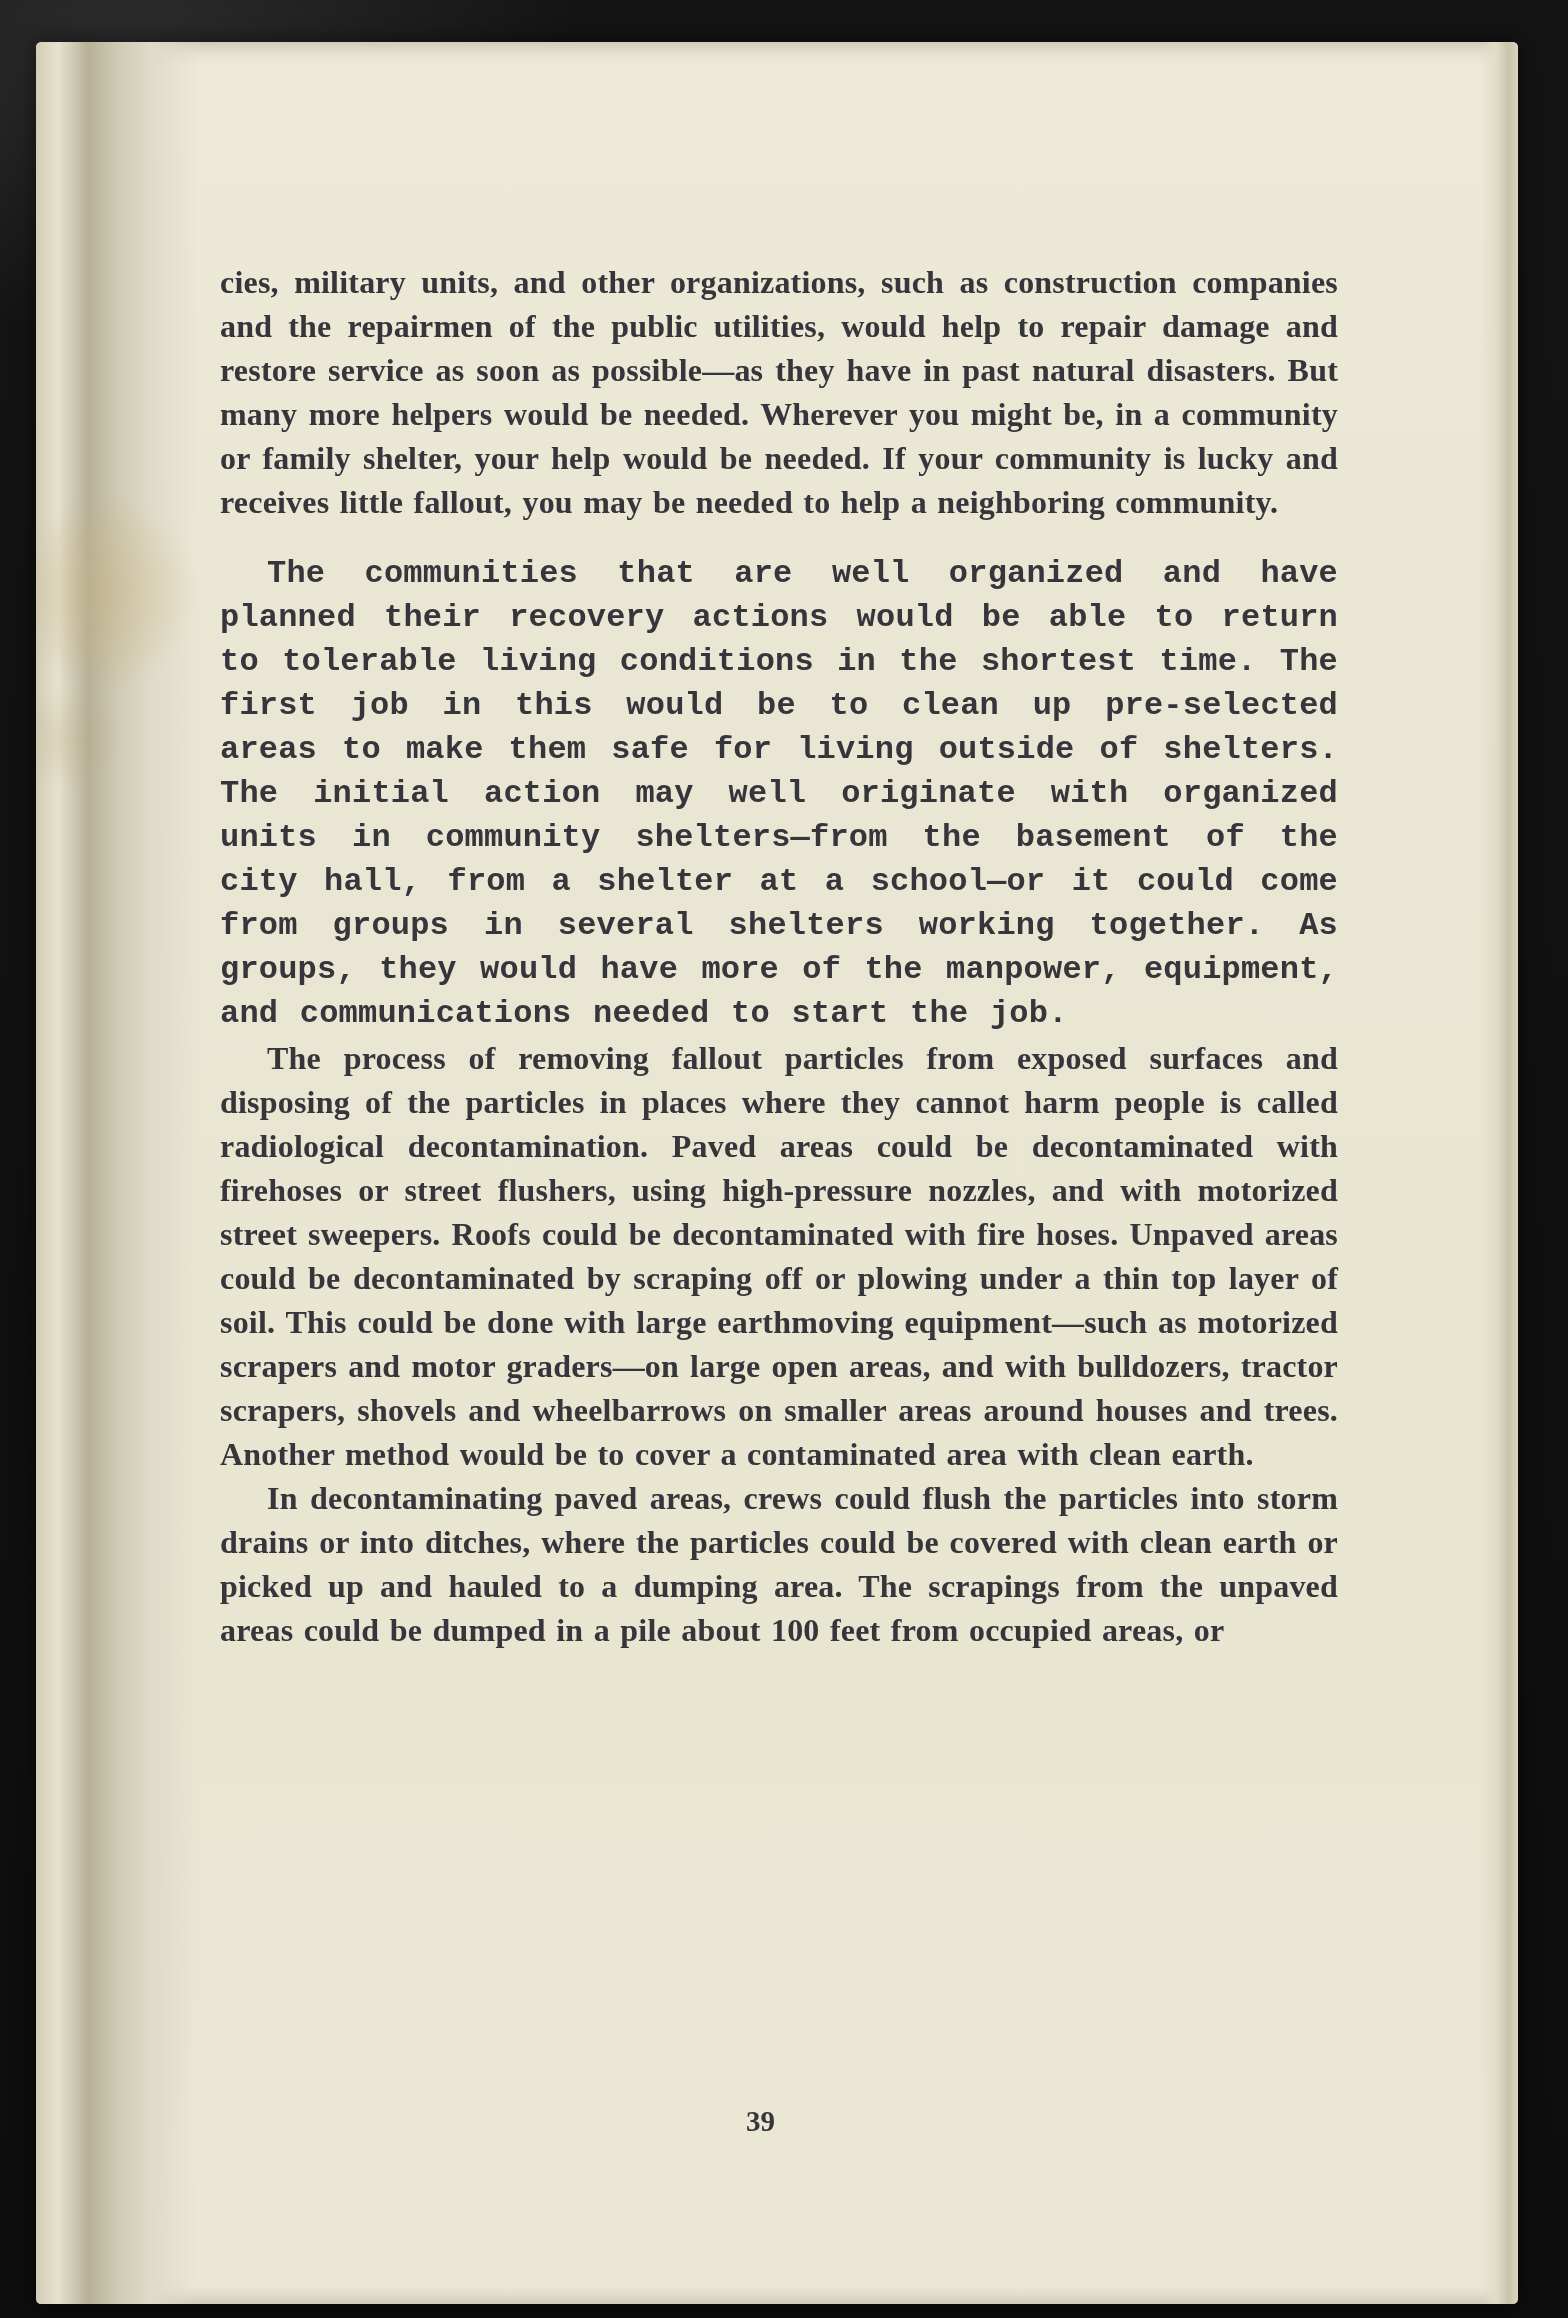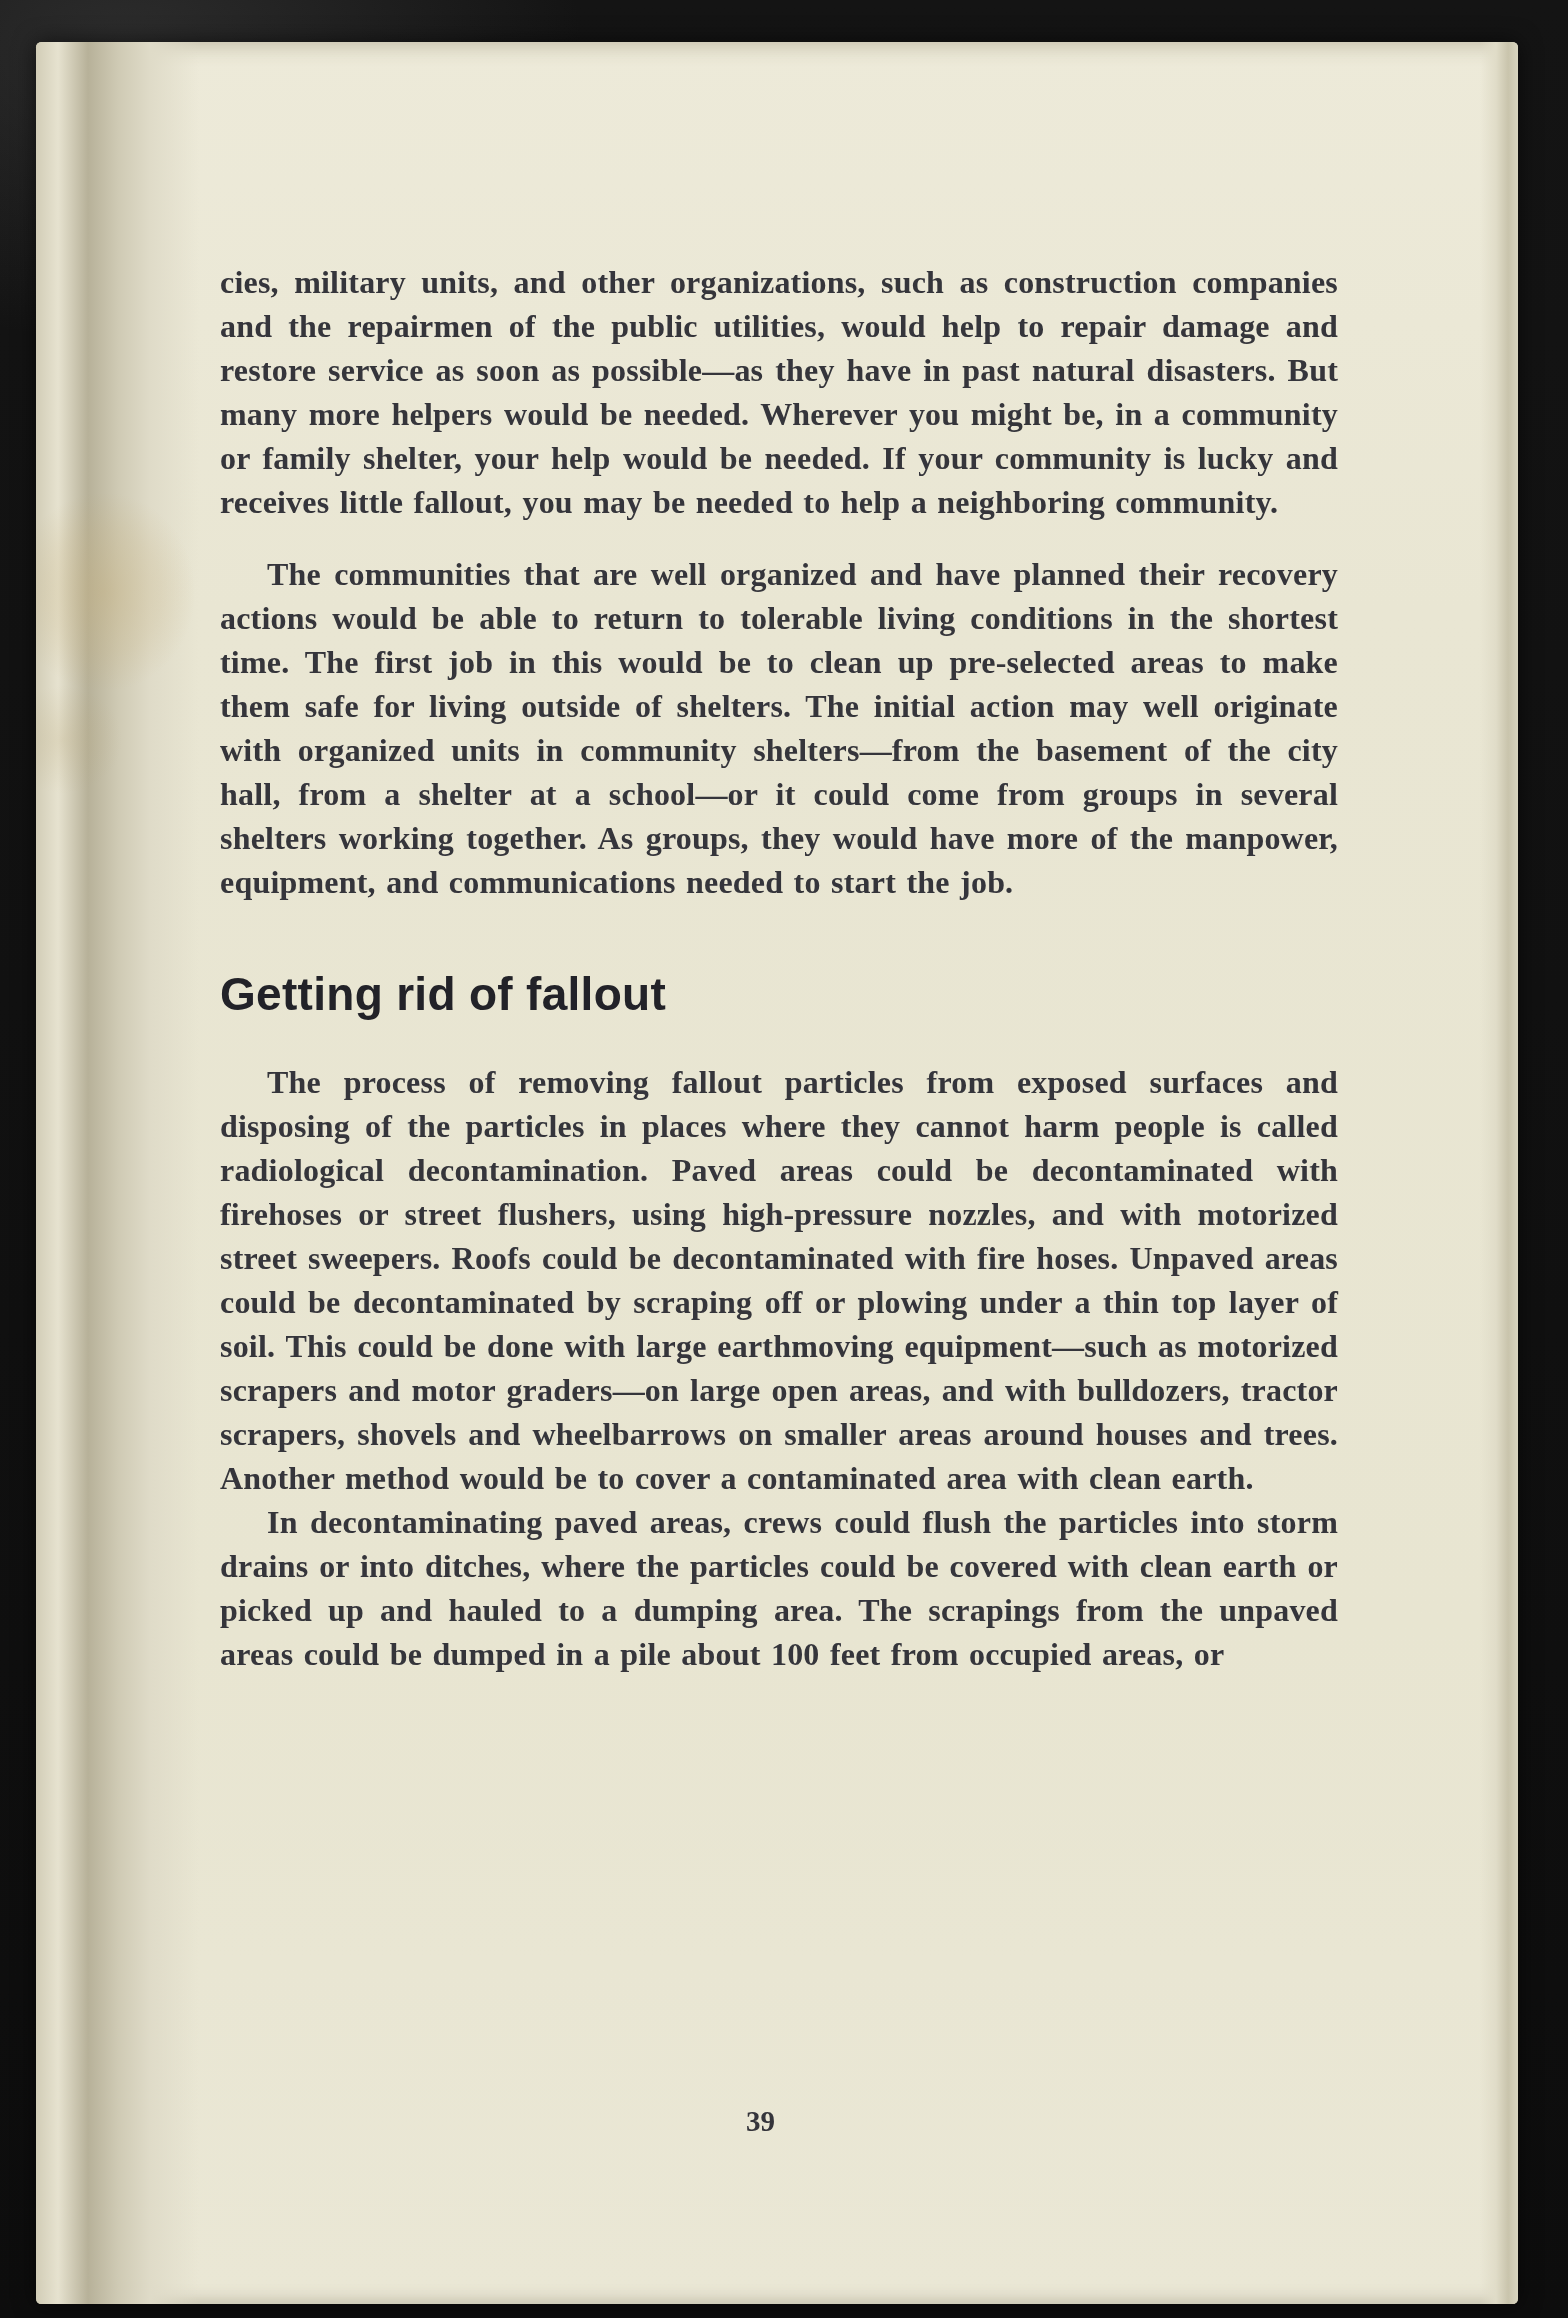"The communities that are well" p.body.gap-before { font-family: none -> Liberation Mono, monospace }
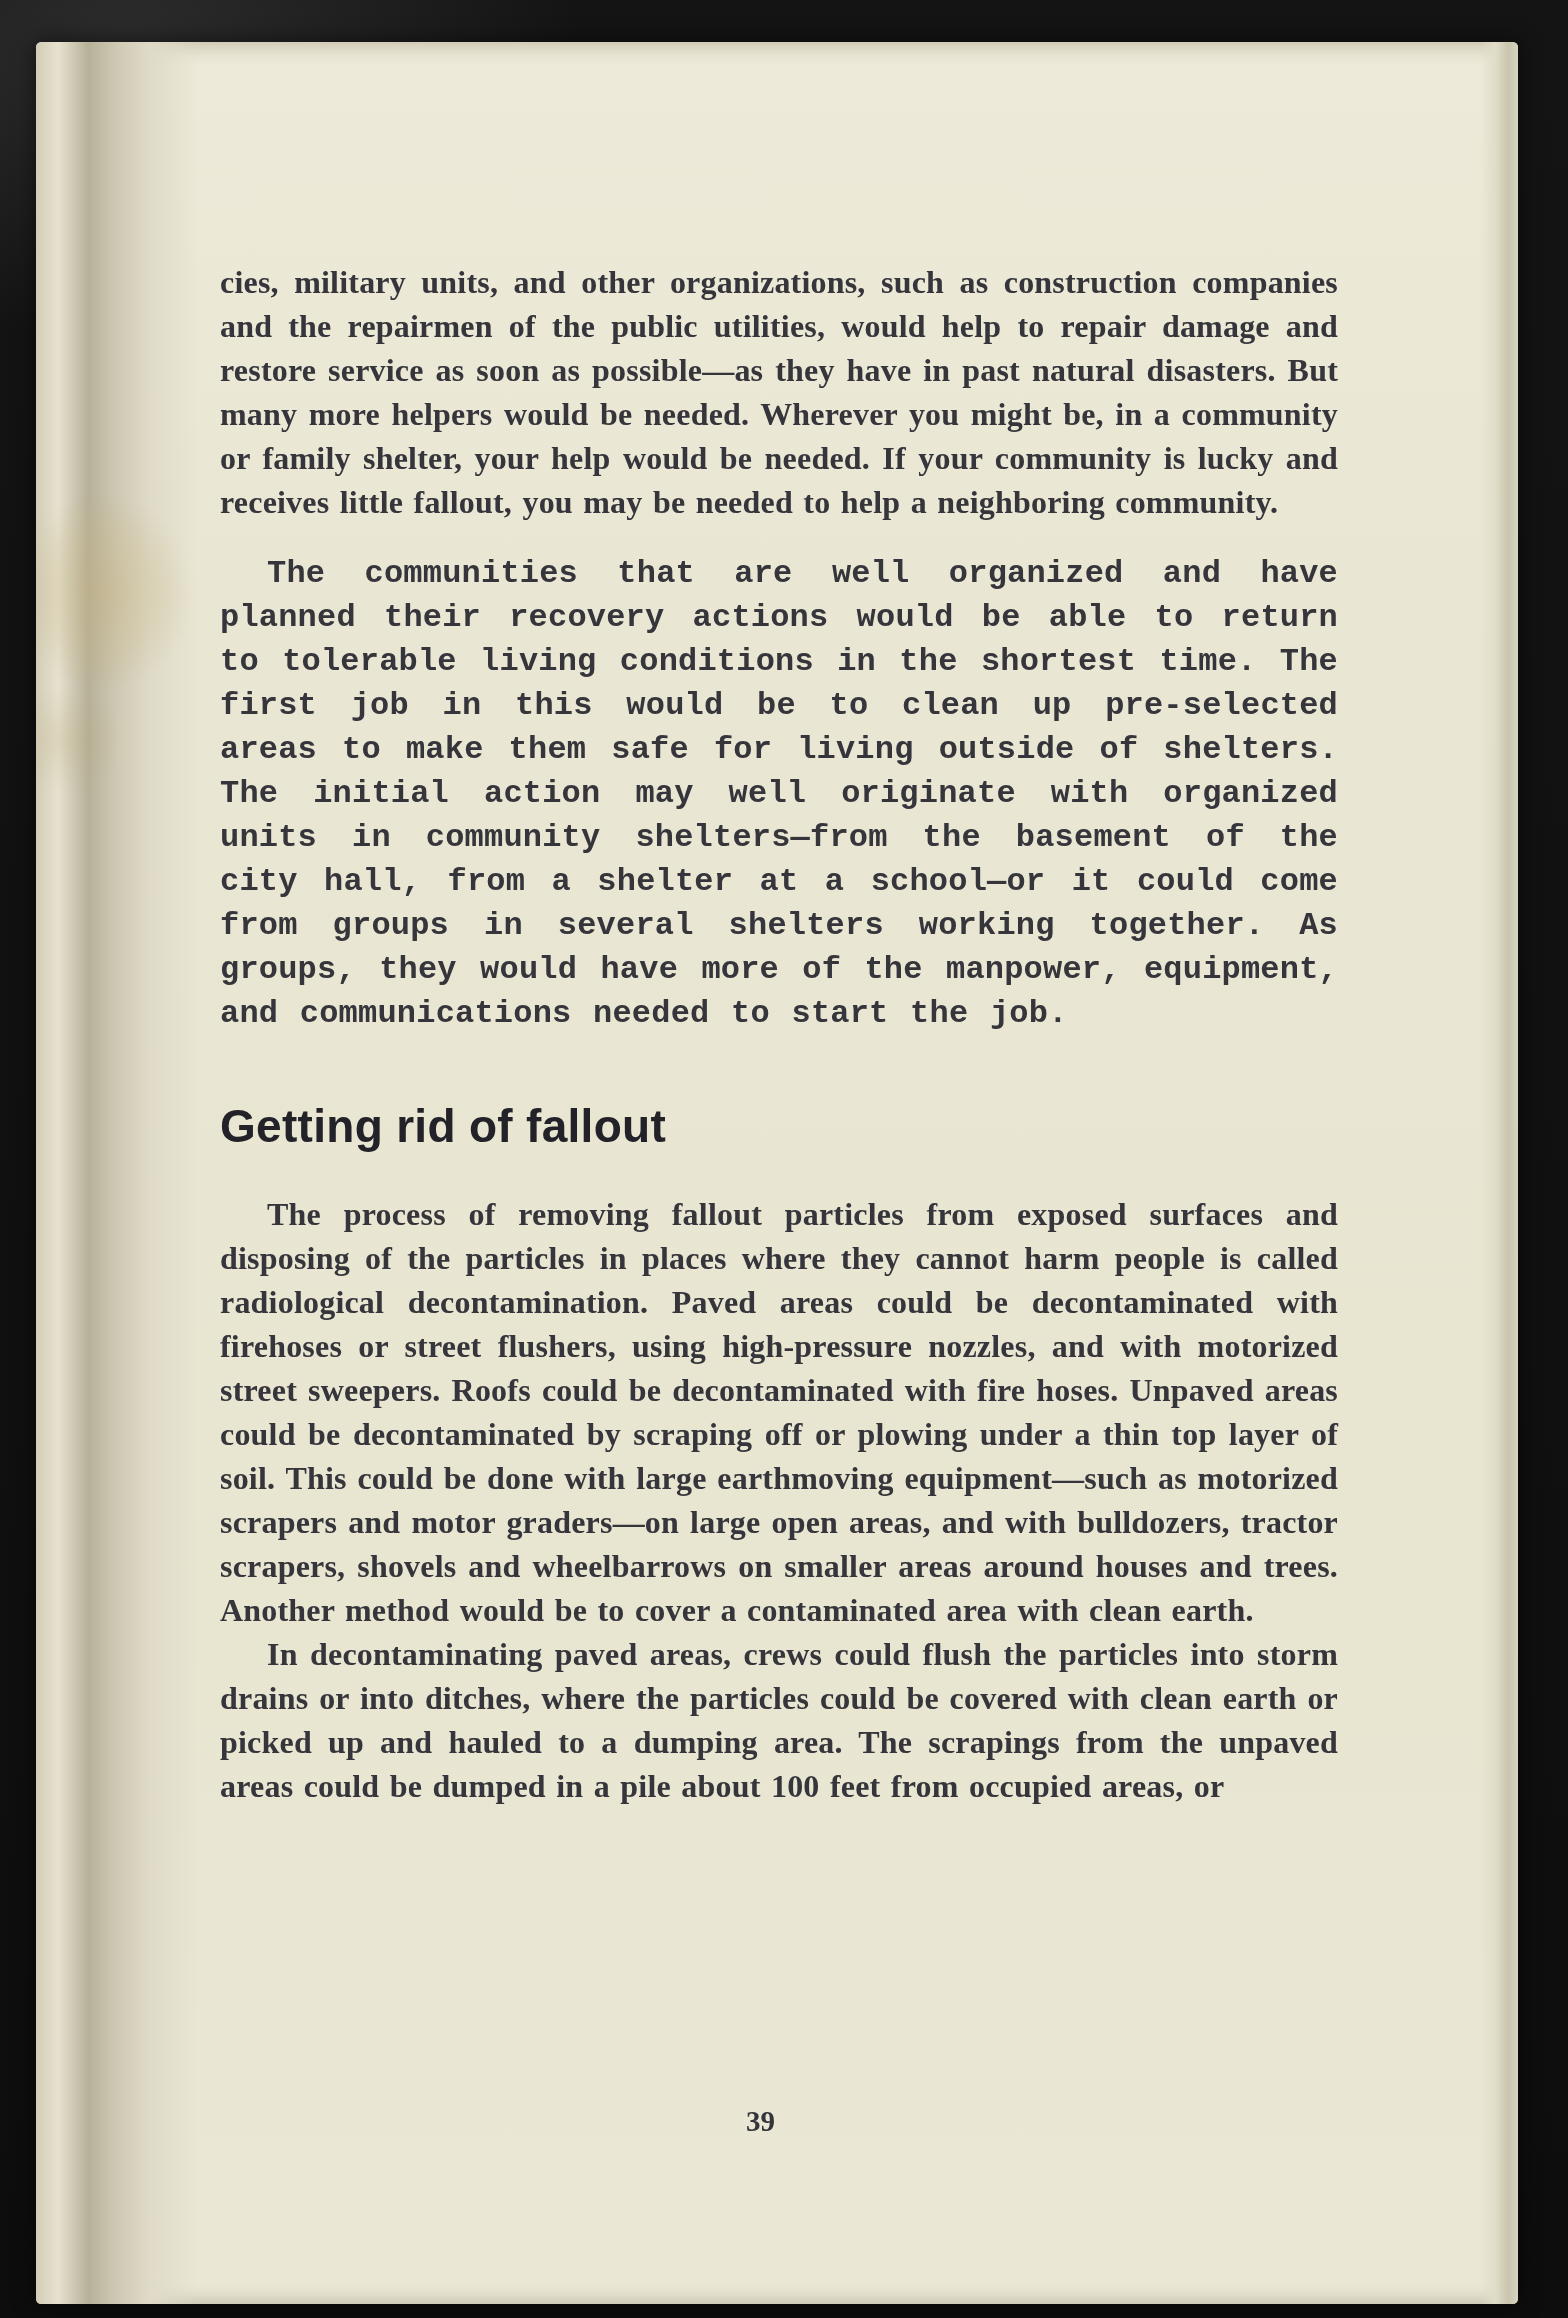"Getting rid of fallout" h2.section-heading { html: <h2>Getting rid of fallout</h2> -> none }
